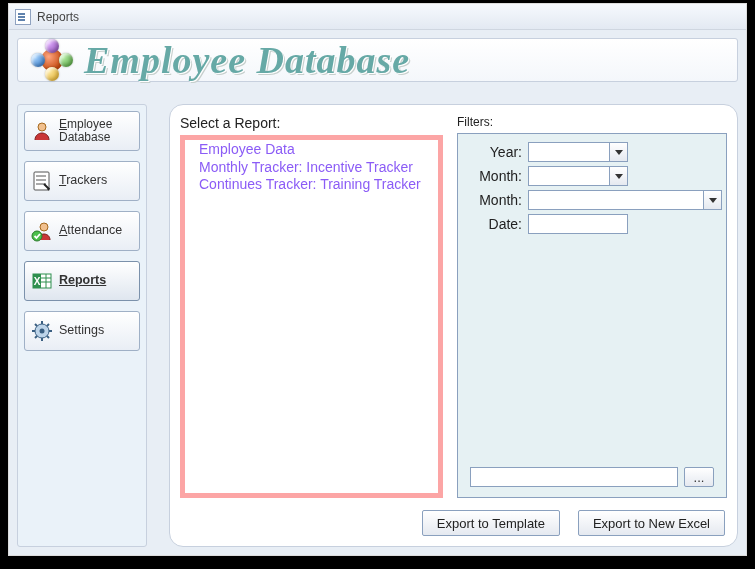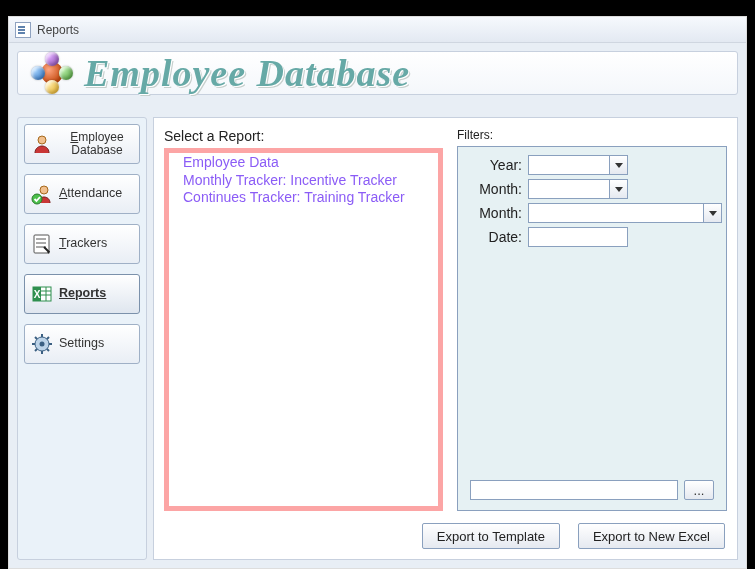"Reports" .outer { top: 16px -> 3px }
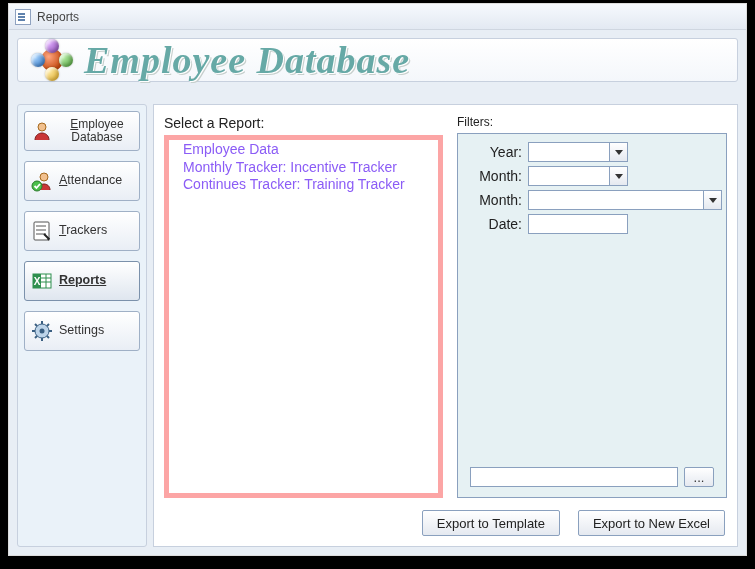"Employee" .nav-btn.two .lbl { text-align: center -> left }
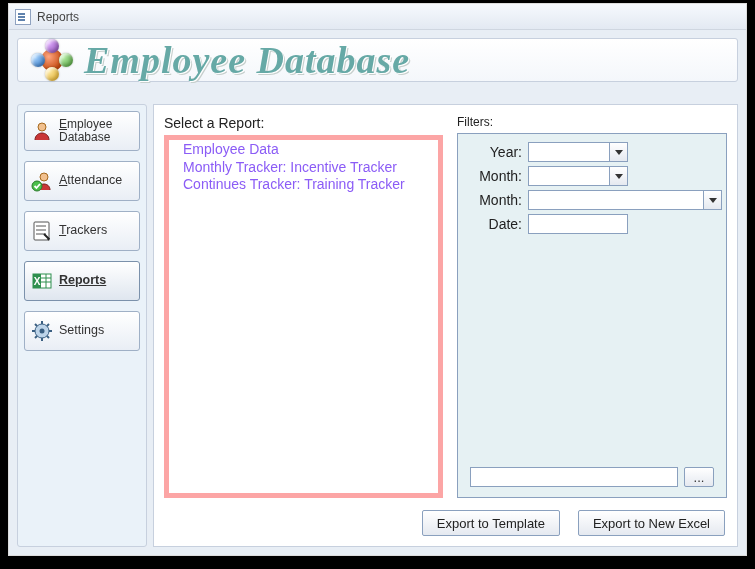"Select a Report:" .mainpane { border-radius: 0 -> 14px; margin-left: 6px -> 22px }
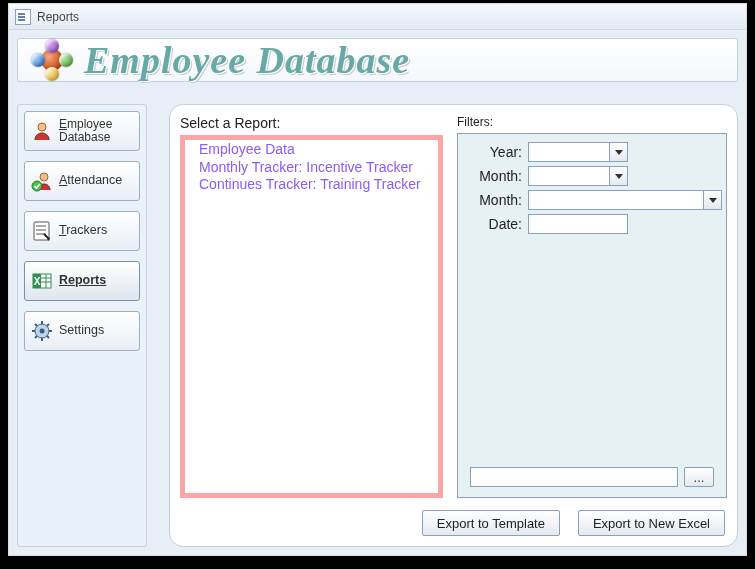"Attendance" div.nav-btn { order: before "Trackers" -> after "Trackers" }
